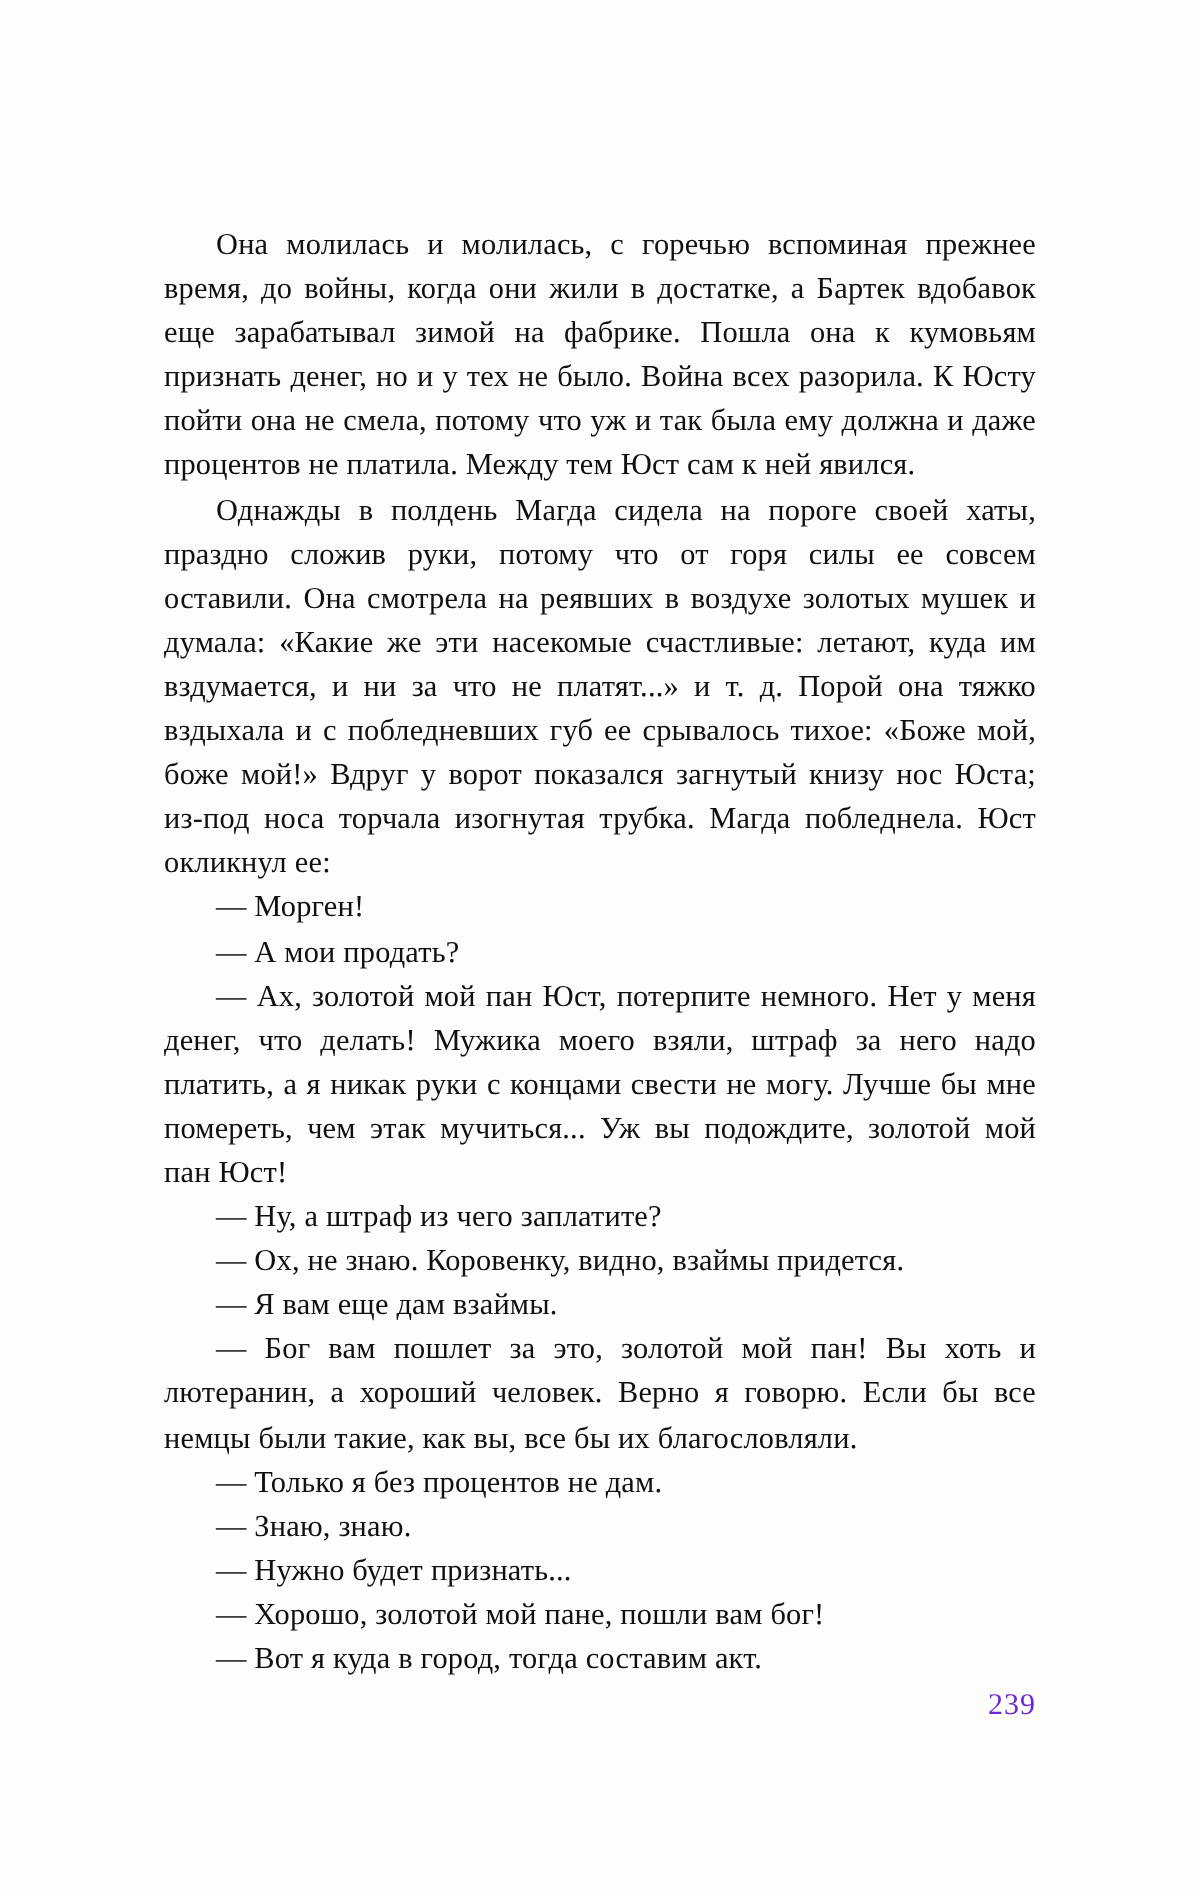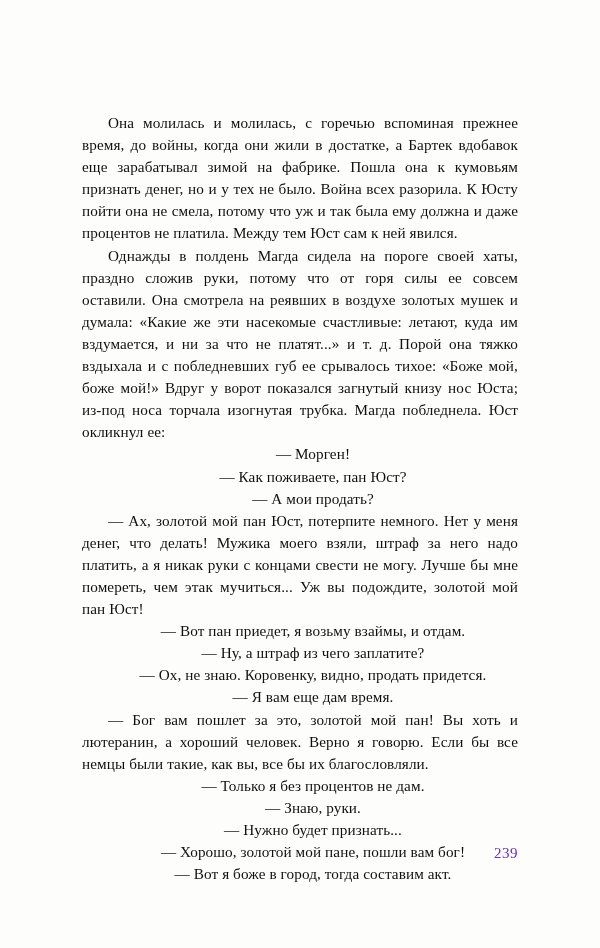"— Морген!" p.dialogue.short { text-align: center -> left }
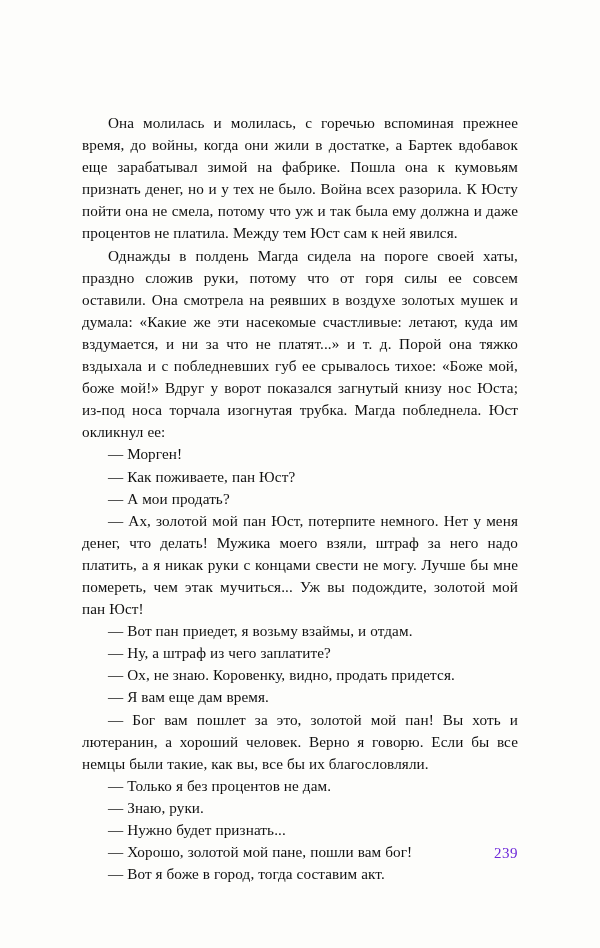"— Как поживаете, пан Юст?" p.para { html: <p>— Как поживаете, пан Юст?</p> -> none }
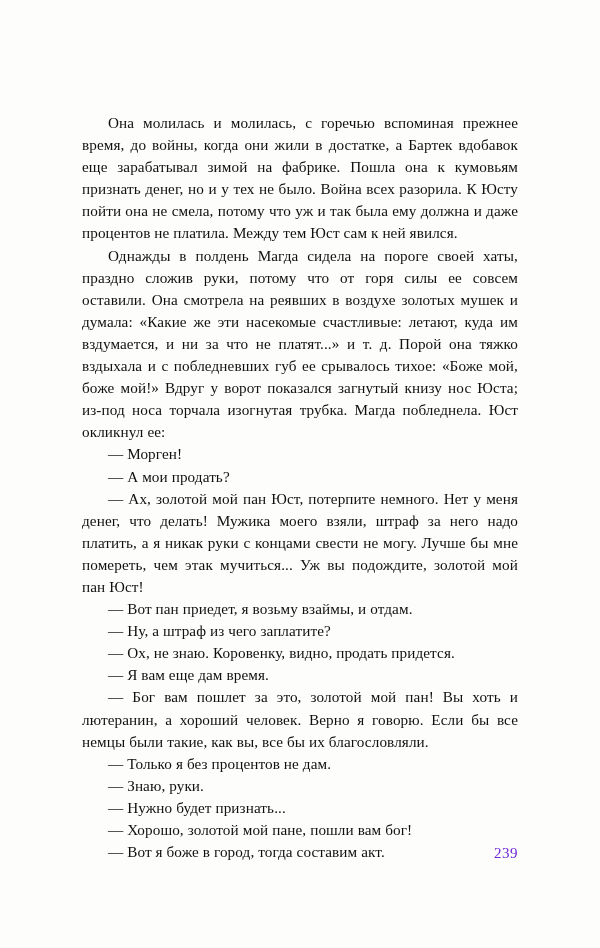"— Вот пан приедет, я" p.para { html: <p>— Вот пан приедет, я возьму взаймы, и отдам.</p> -> none }
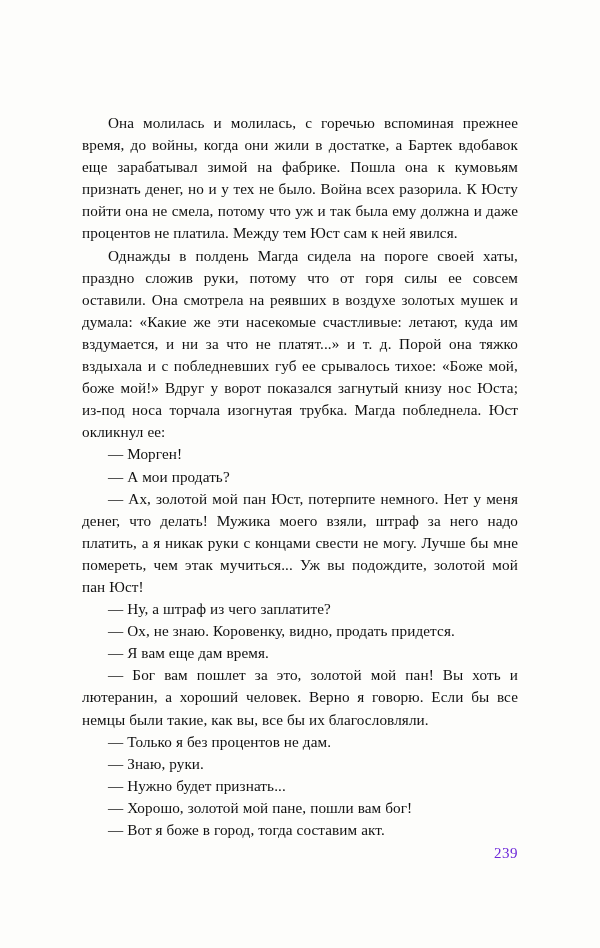"— Ох, не знаю. Коровенку," p.para { text: продать -> взаймы }
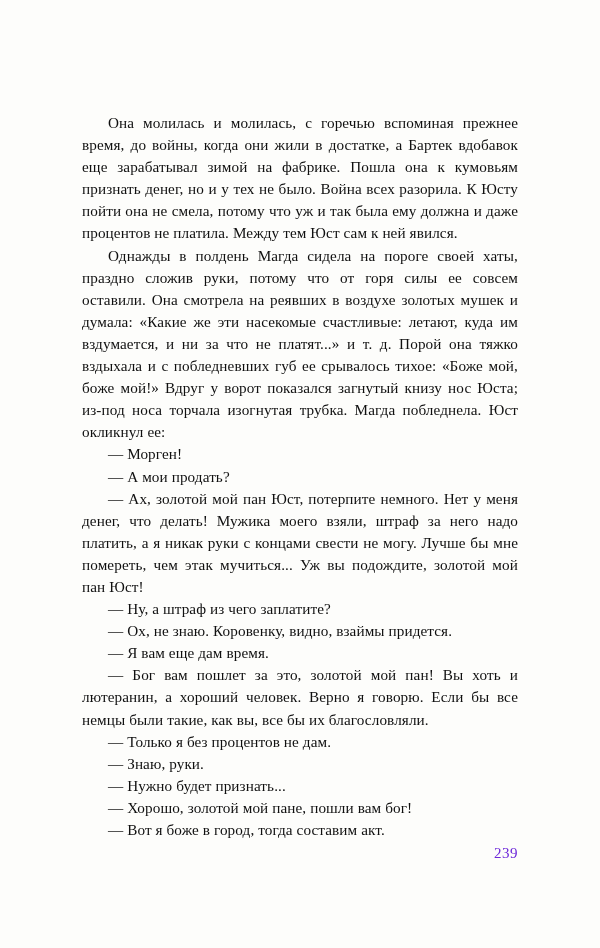"— Я вам еще дам" p.para { text: время -> взаймы }
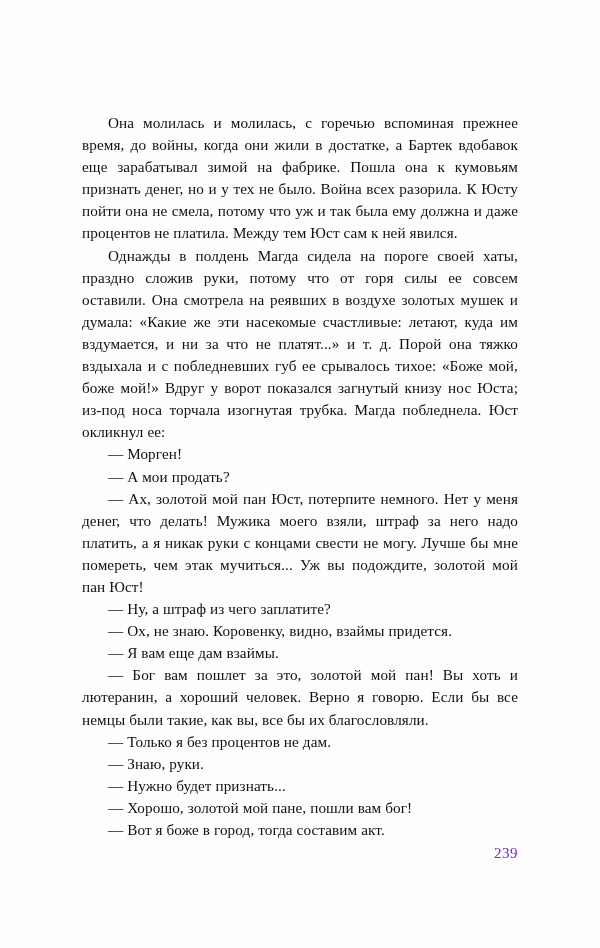"— Знаю, руки." p.para { text: руки -> знаю }
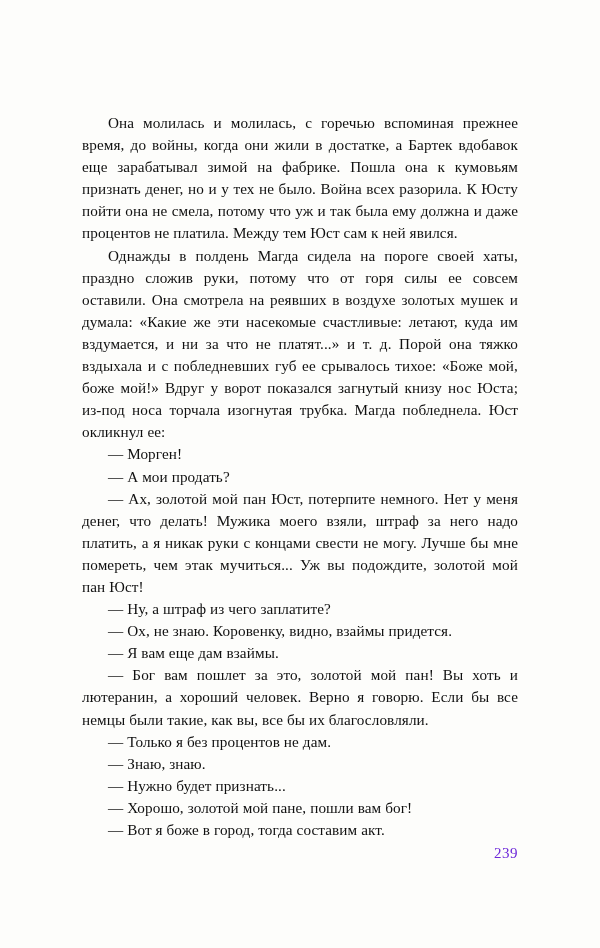"— Вот я боже в" p.para { text: боже -> куда }
